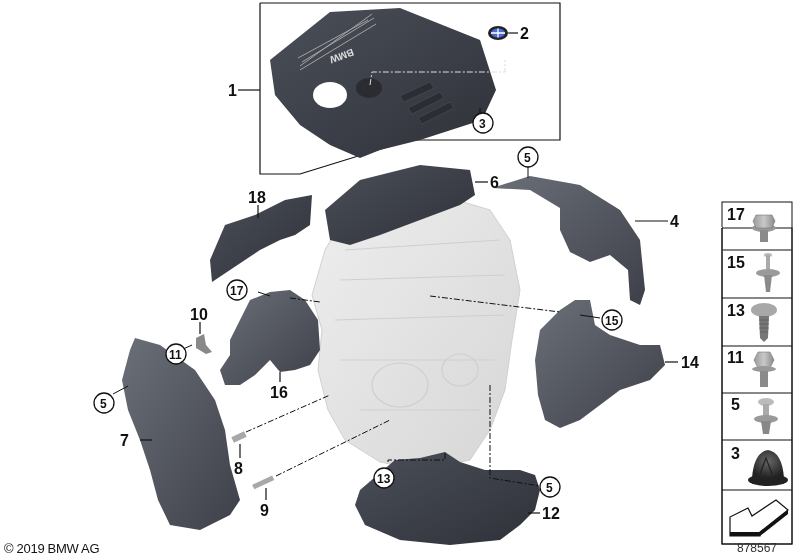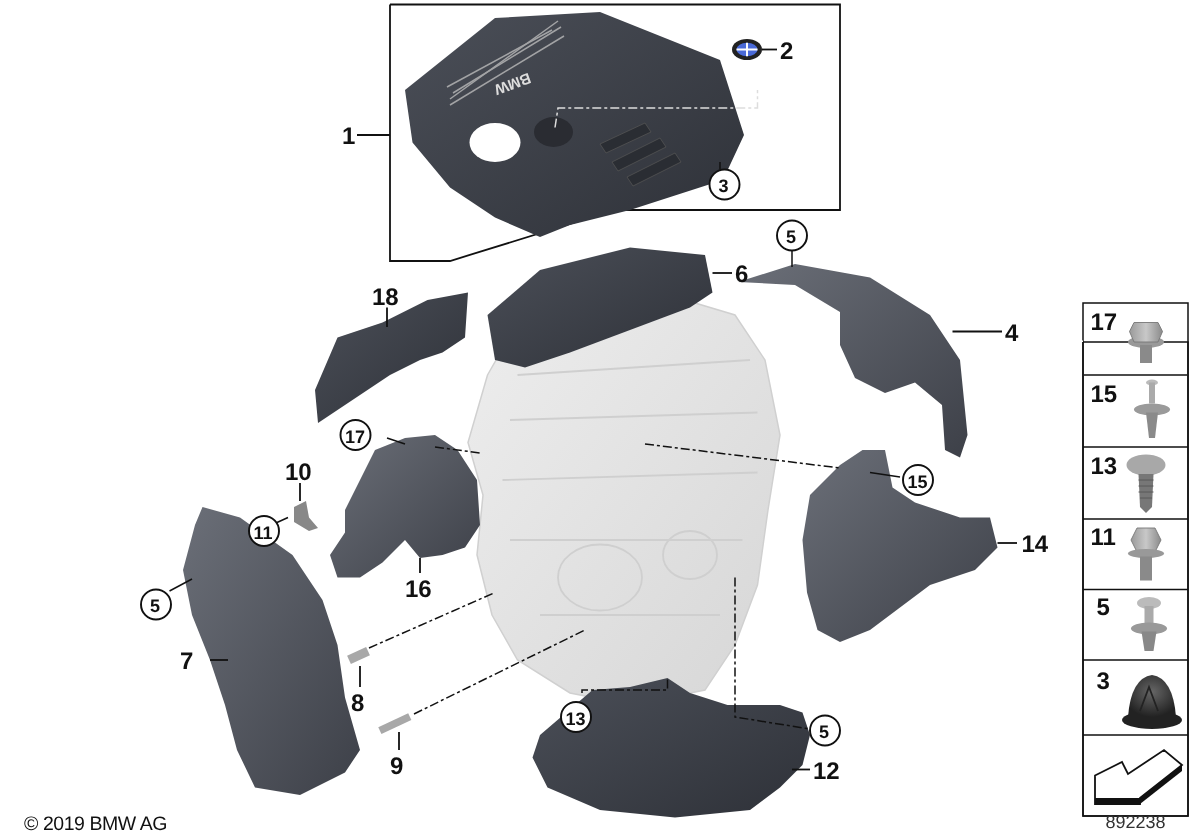"© 2019 BMW AG" #copyright { left: 16px -> 4px }
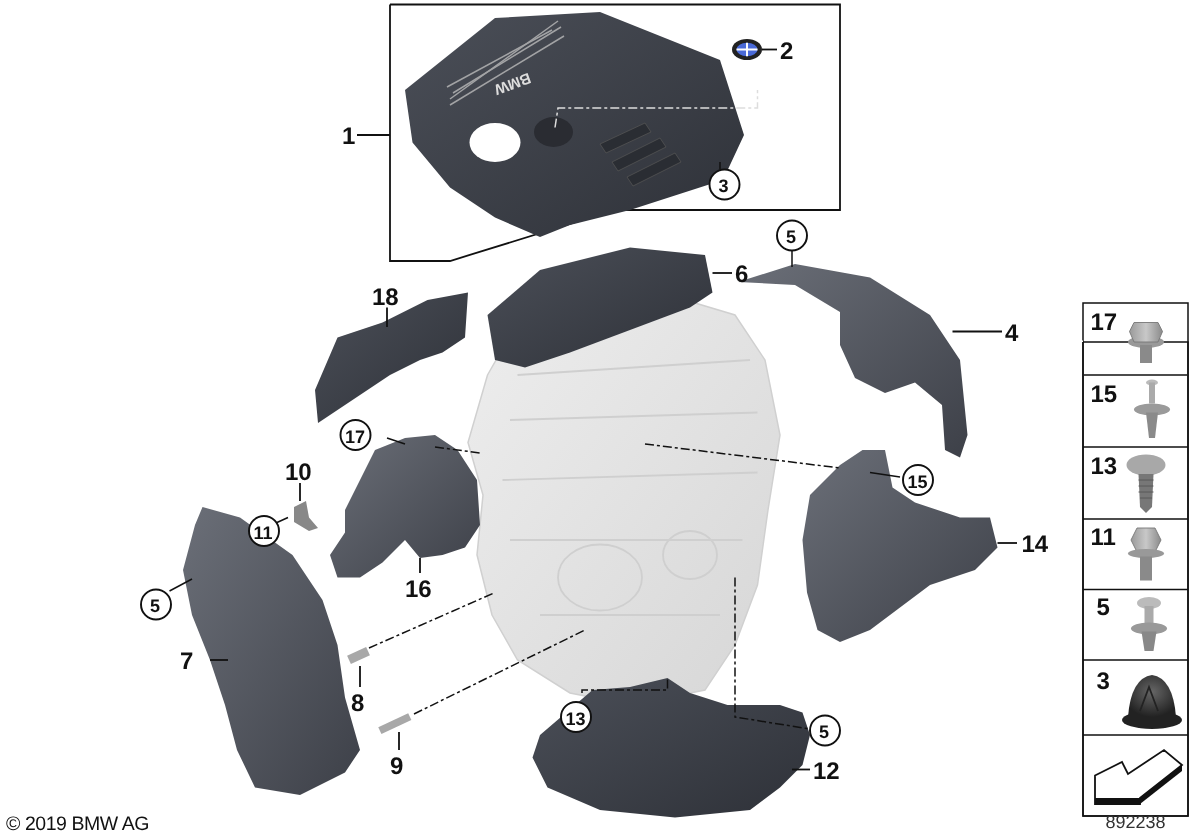"892238" div.footer { text: 892238 -> 878567 }
